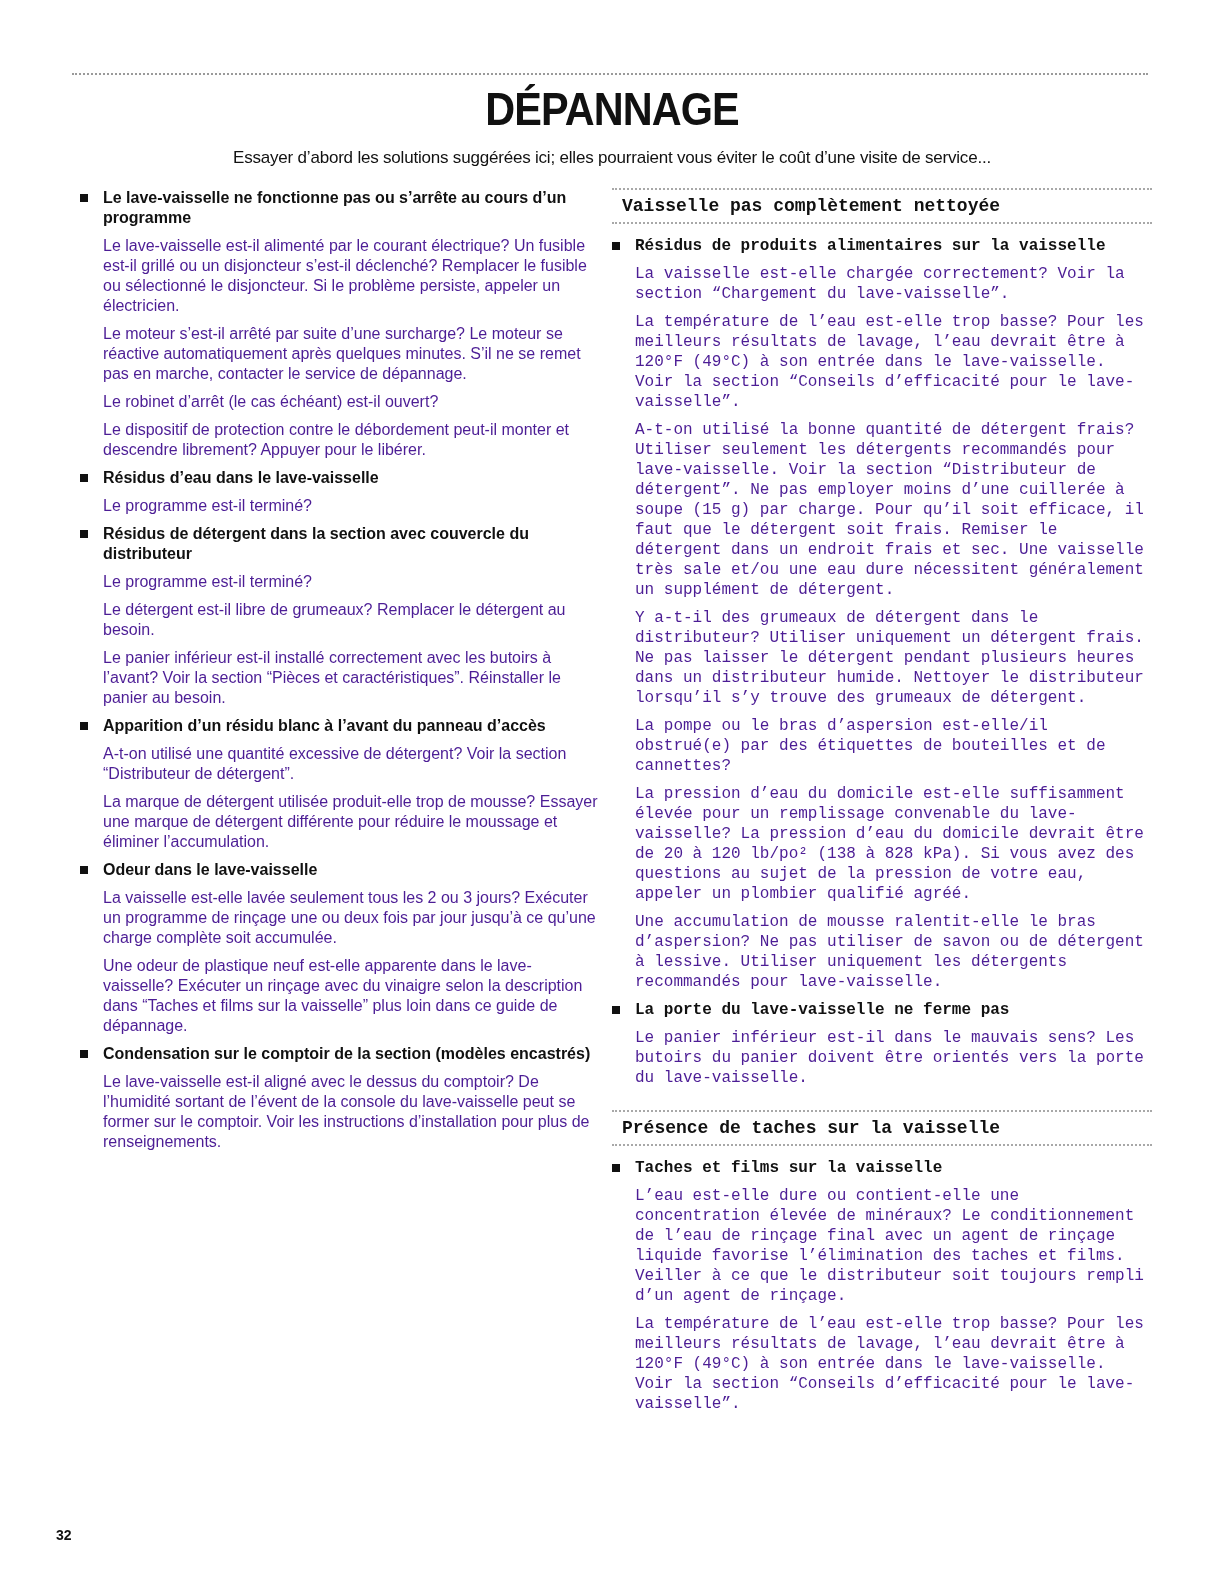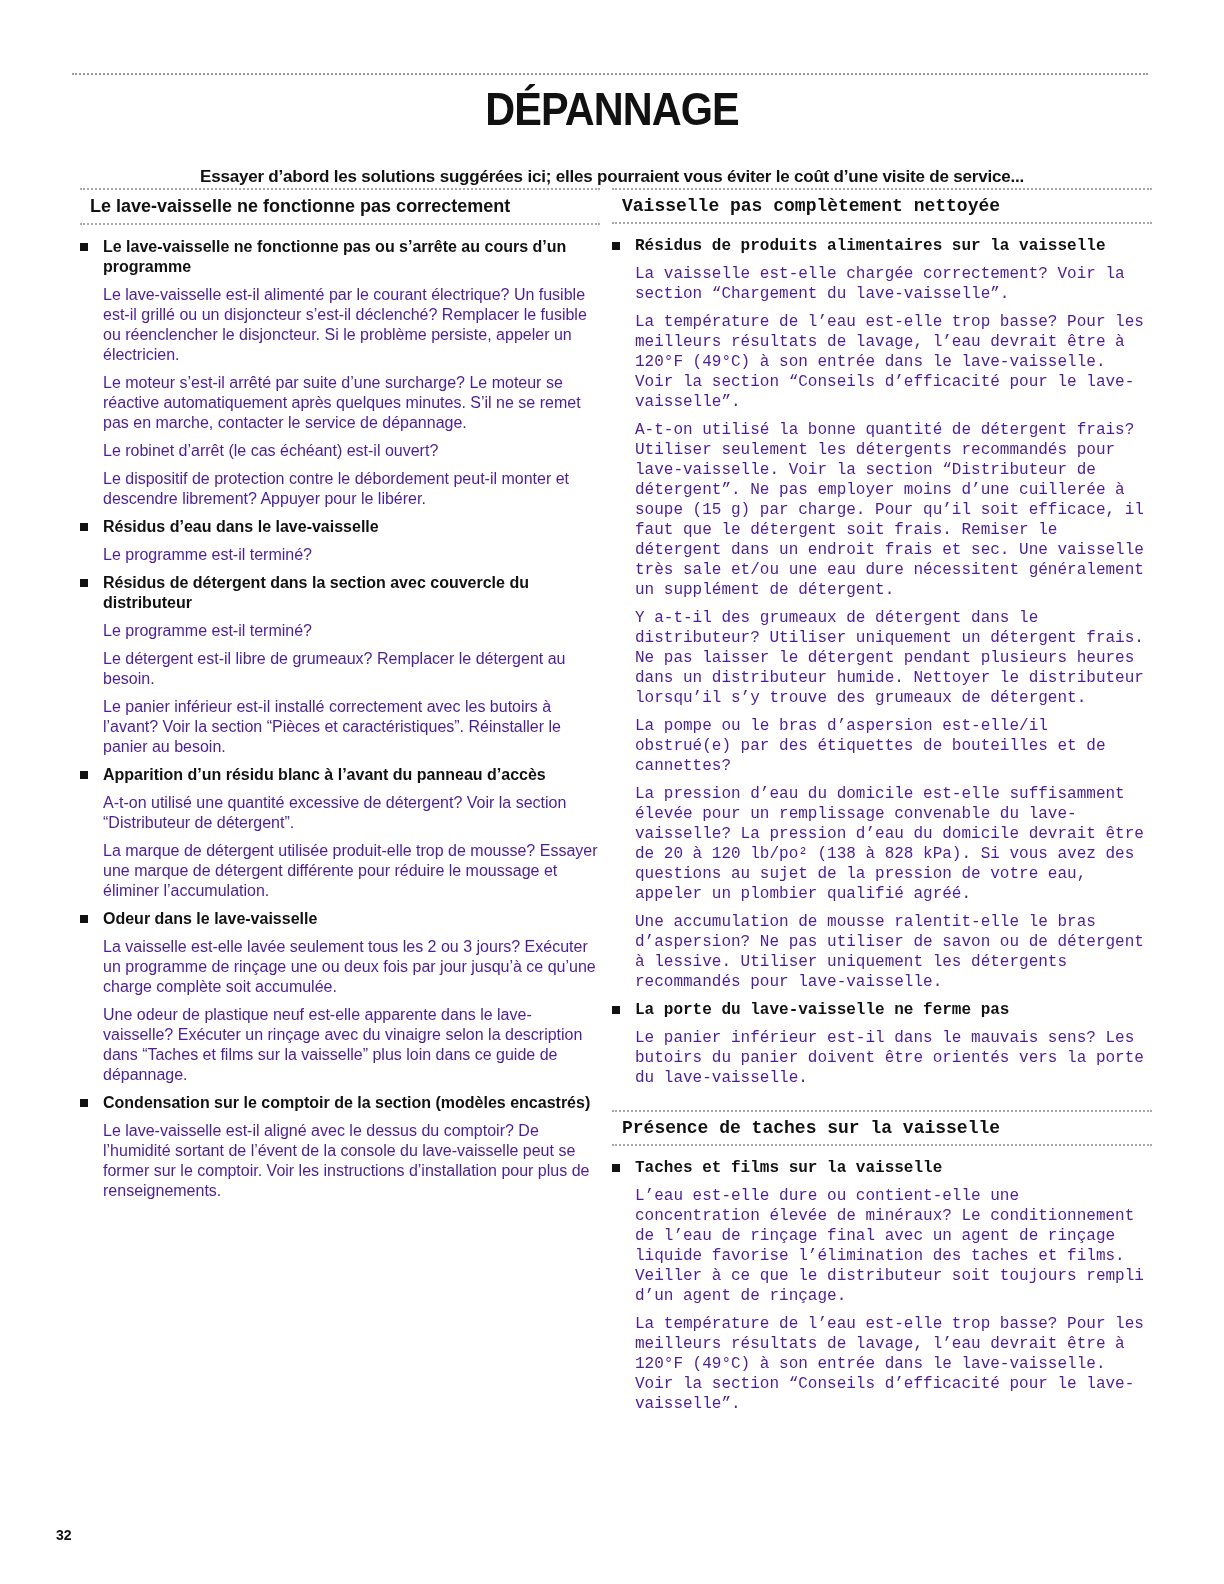"Essayer d’abord les solutions suggérées" .subtitle { font-weight: bold -> normal; margin-top: 19px -> none }
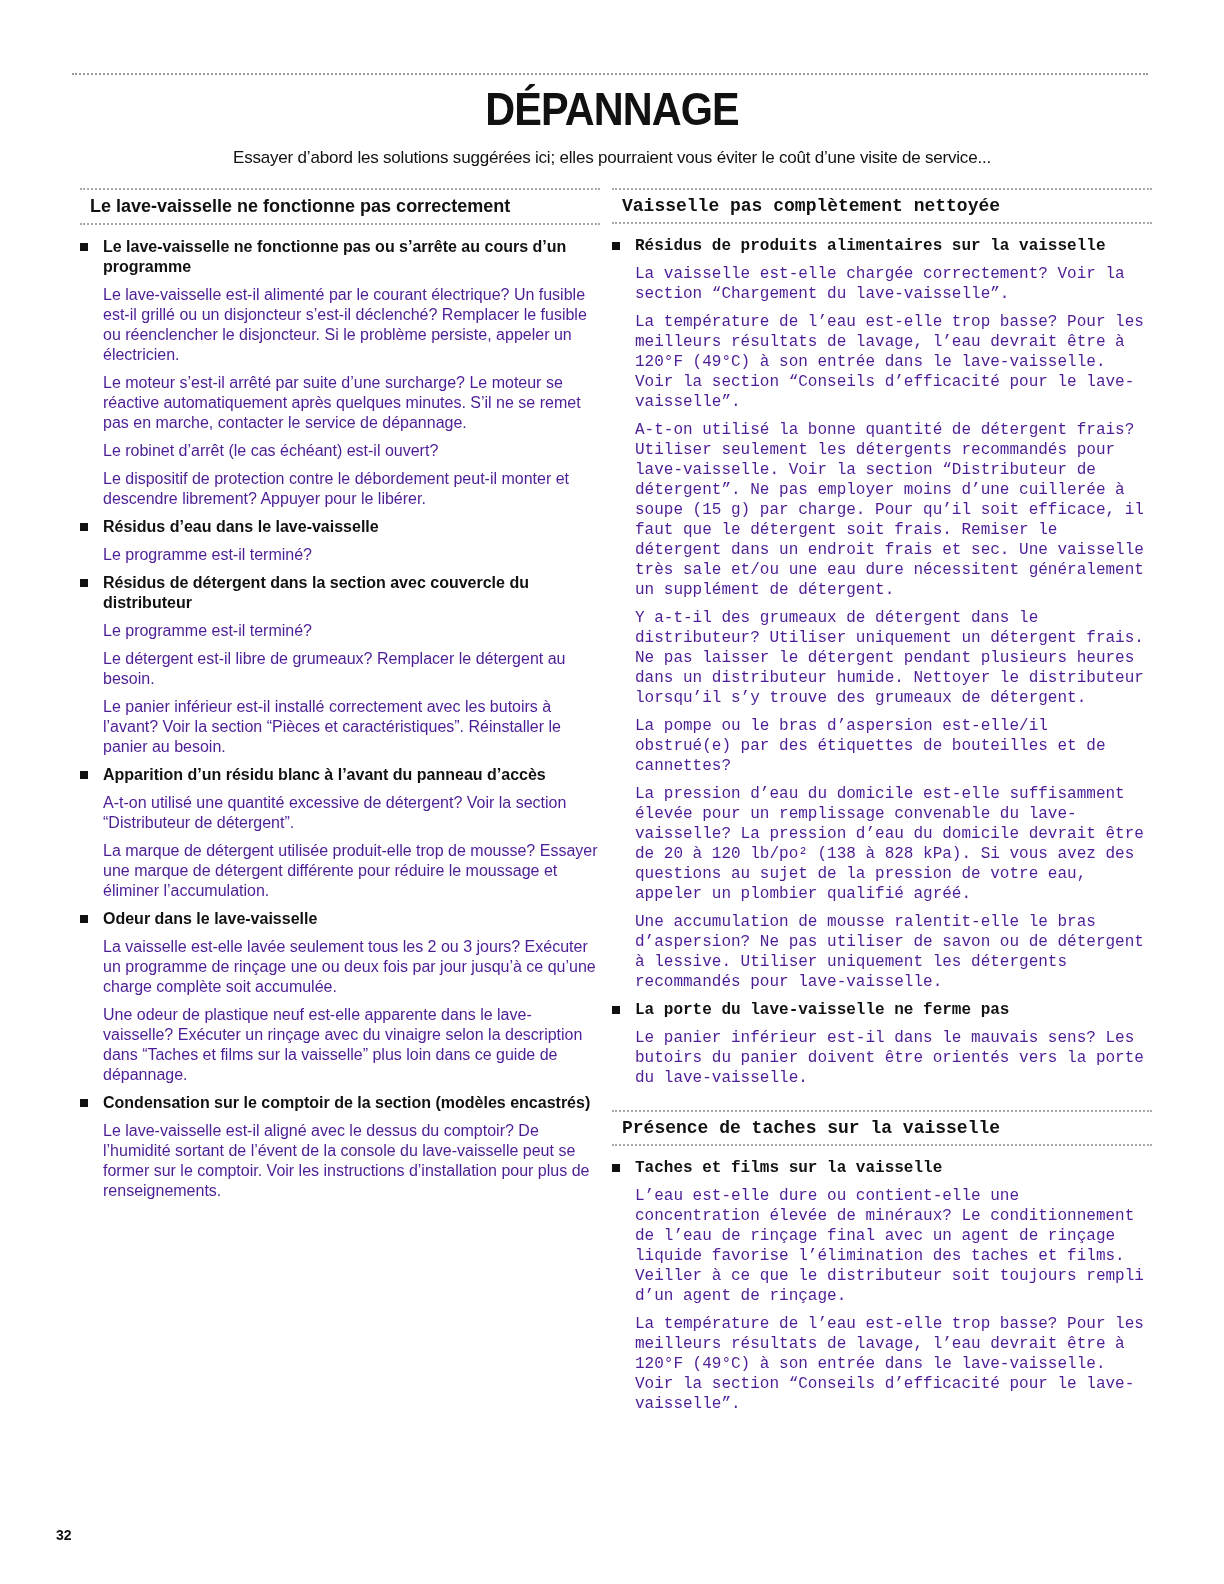"Le lave-vaisselle ne fonctionne pas correctement" div.section-head { html: <div> <div></div> <div>Le lave-vaisselle ne fonctionne pas correctement</div> <div></div> </div> -> none }
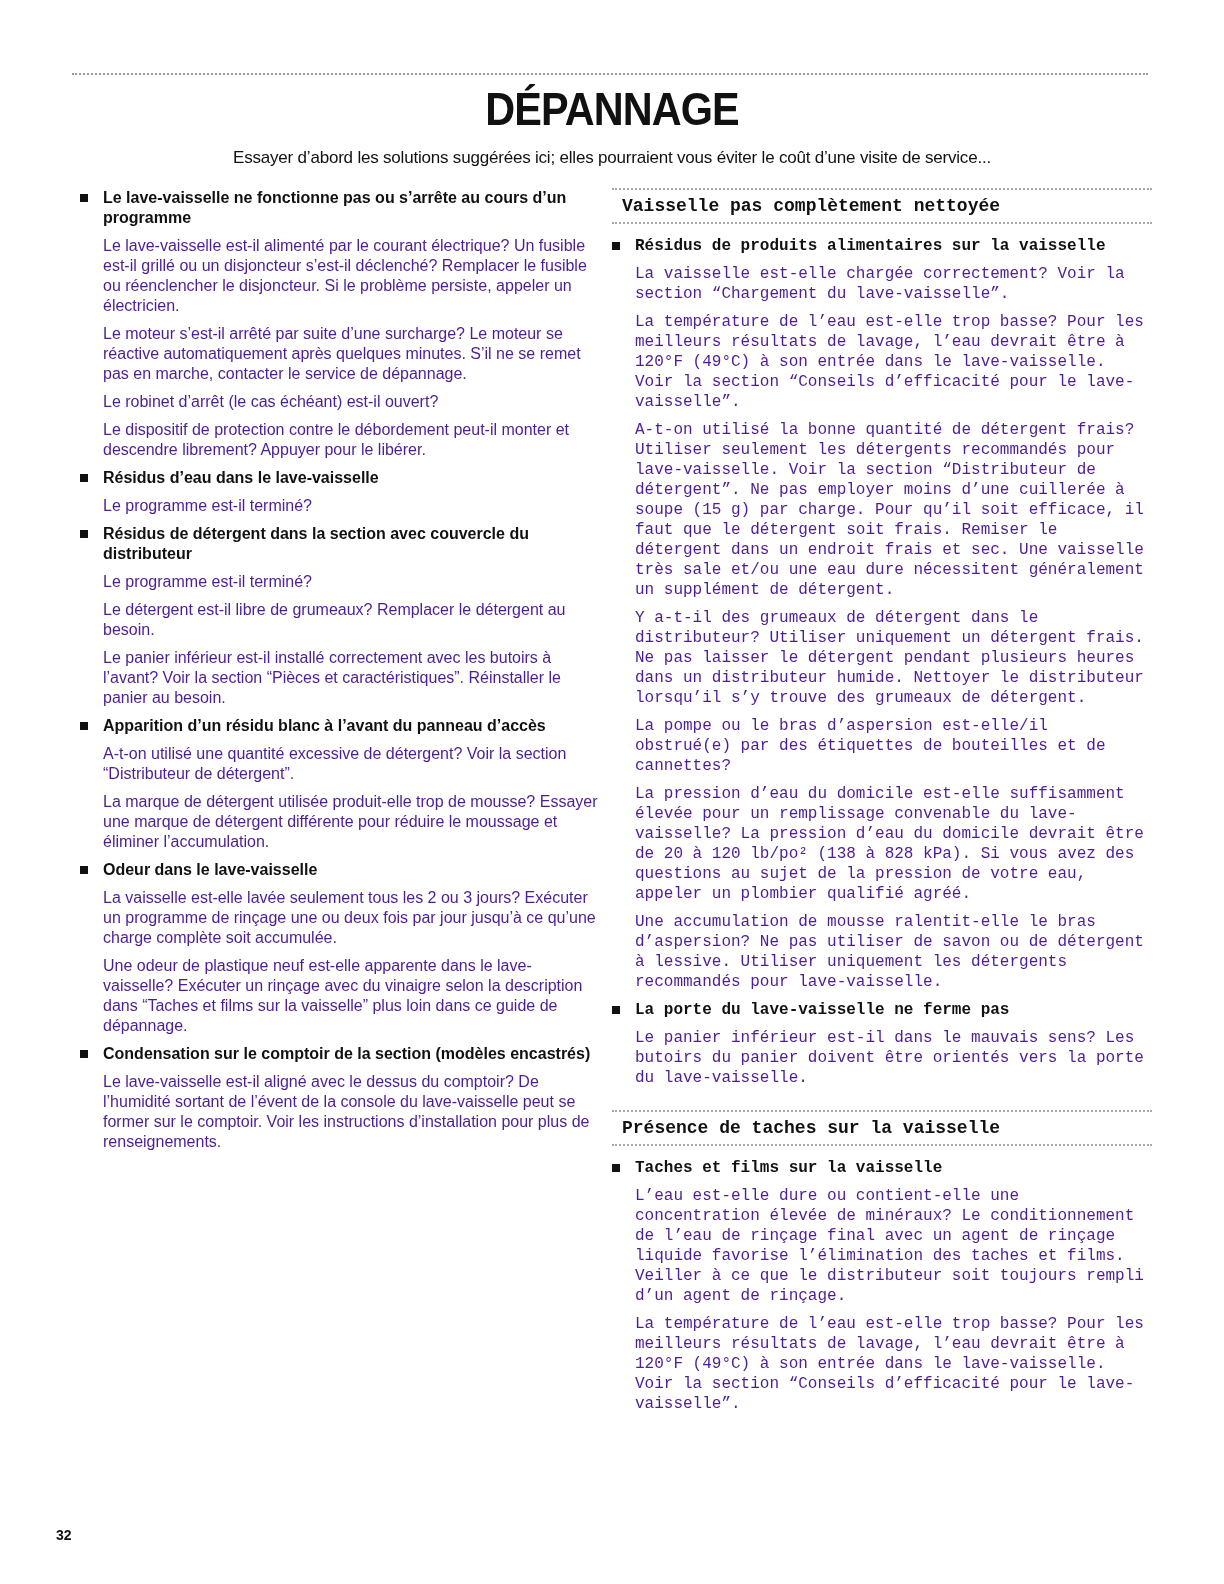"Le lave-vaisselle est-il alimenté par" p.para { text: réenclencher -> sélectionné }
